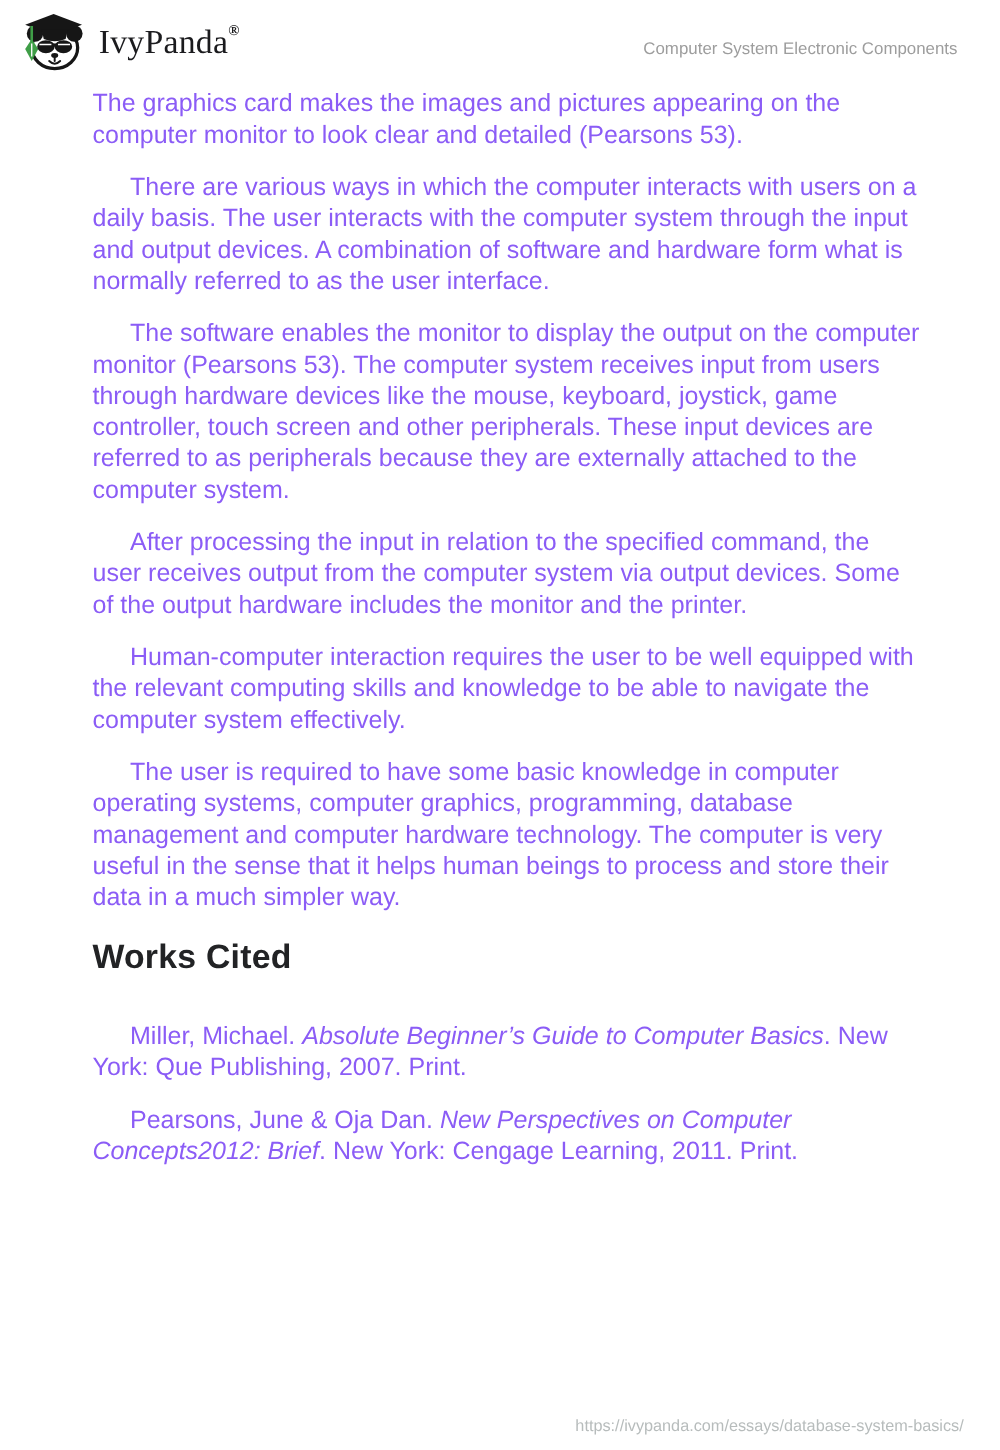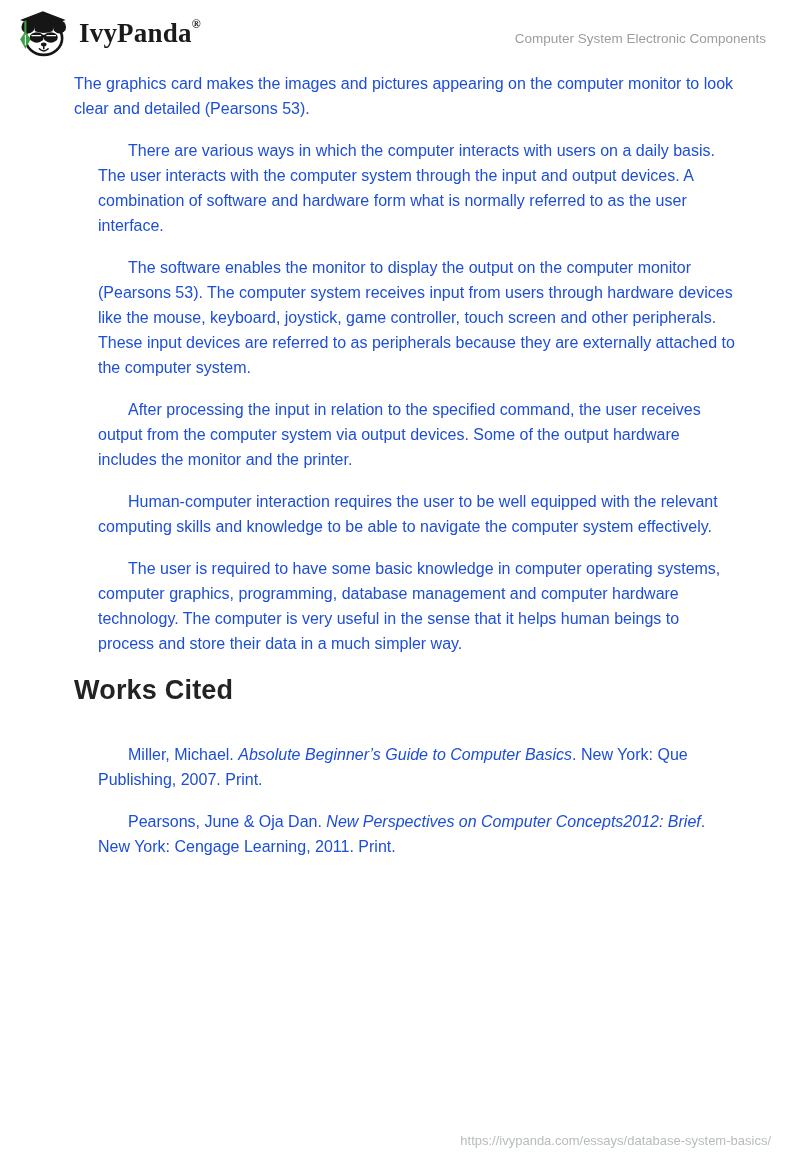"IvyPanda" .brand-name { font-weight: bold -> normal }
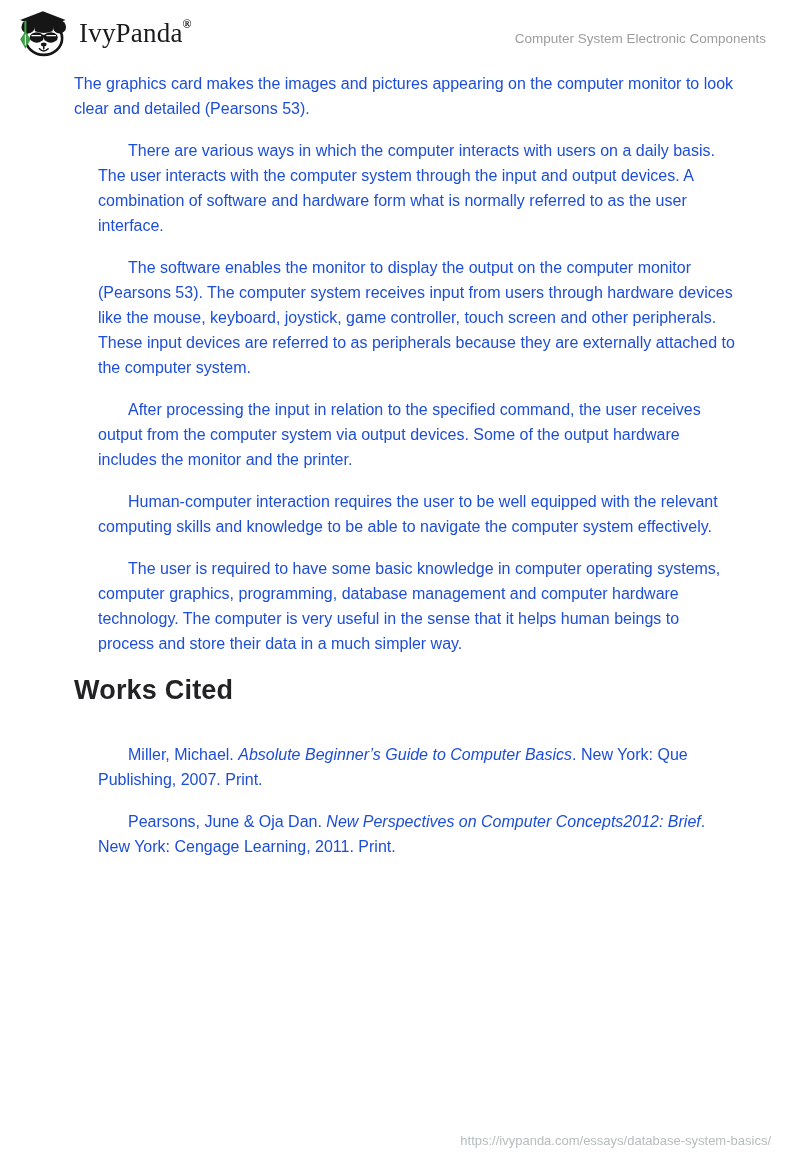"The graphics card makes the" .article p { color: #1d4ed8 -> #8b5cf6; font-size: 16px -> 20px }
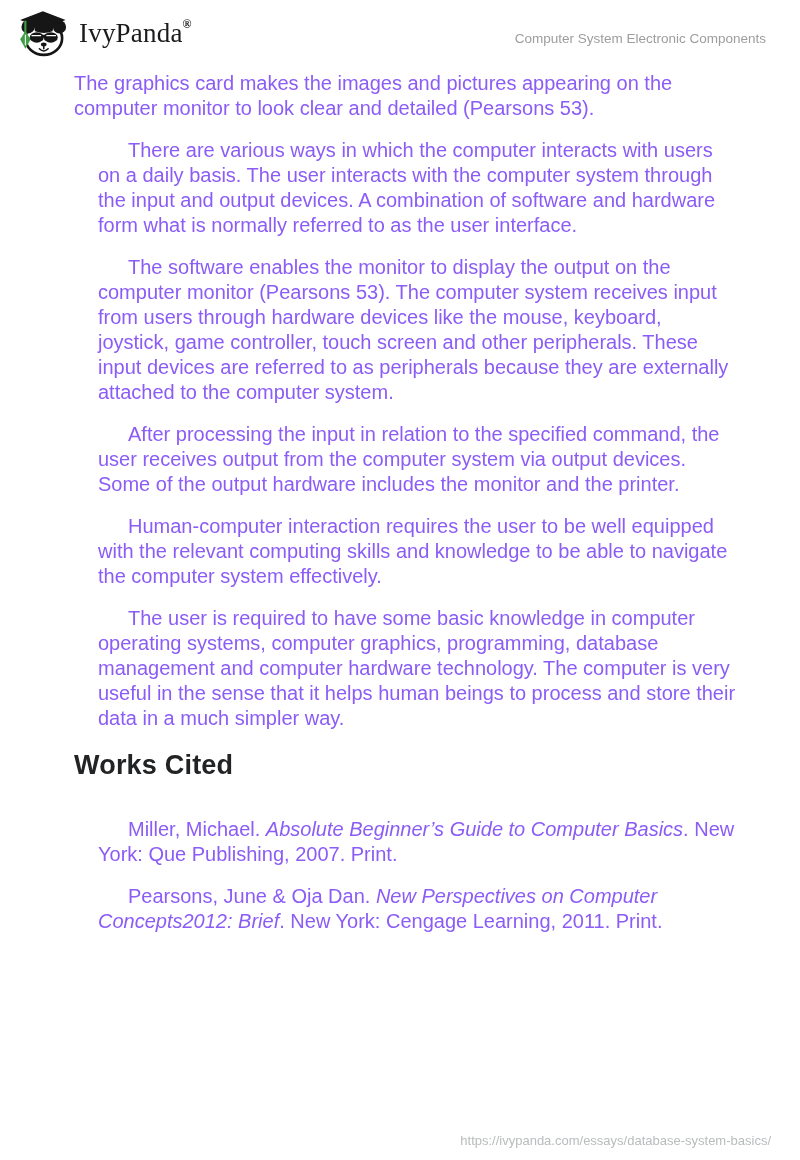"There are various ways in" .article p.indent { margin-left: 24px -> none }
